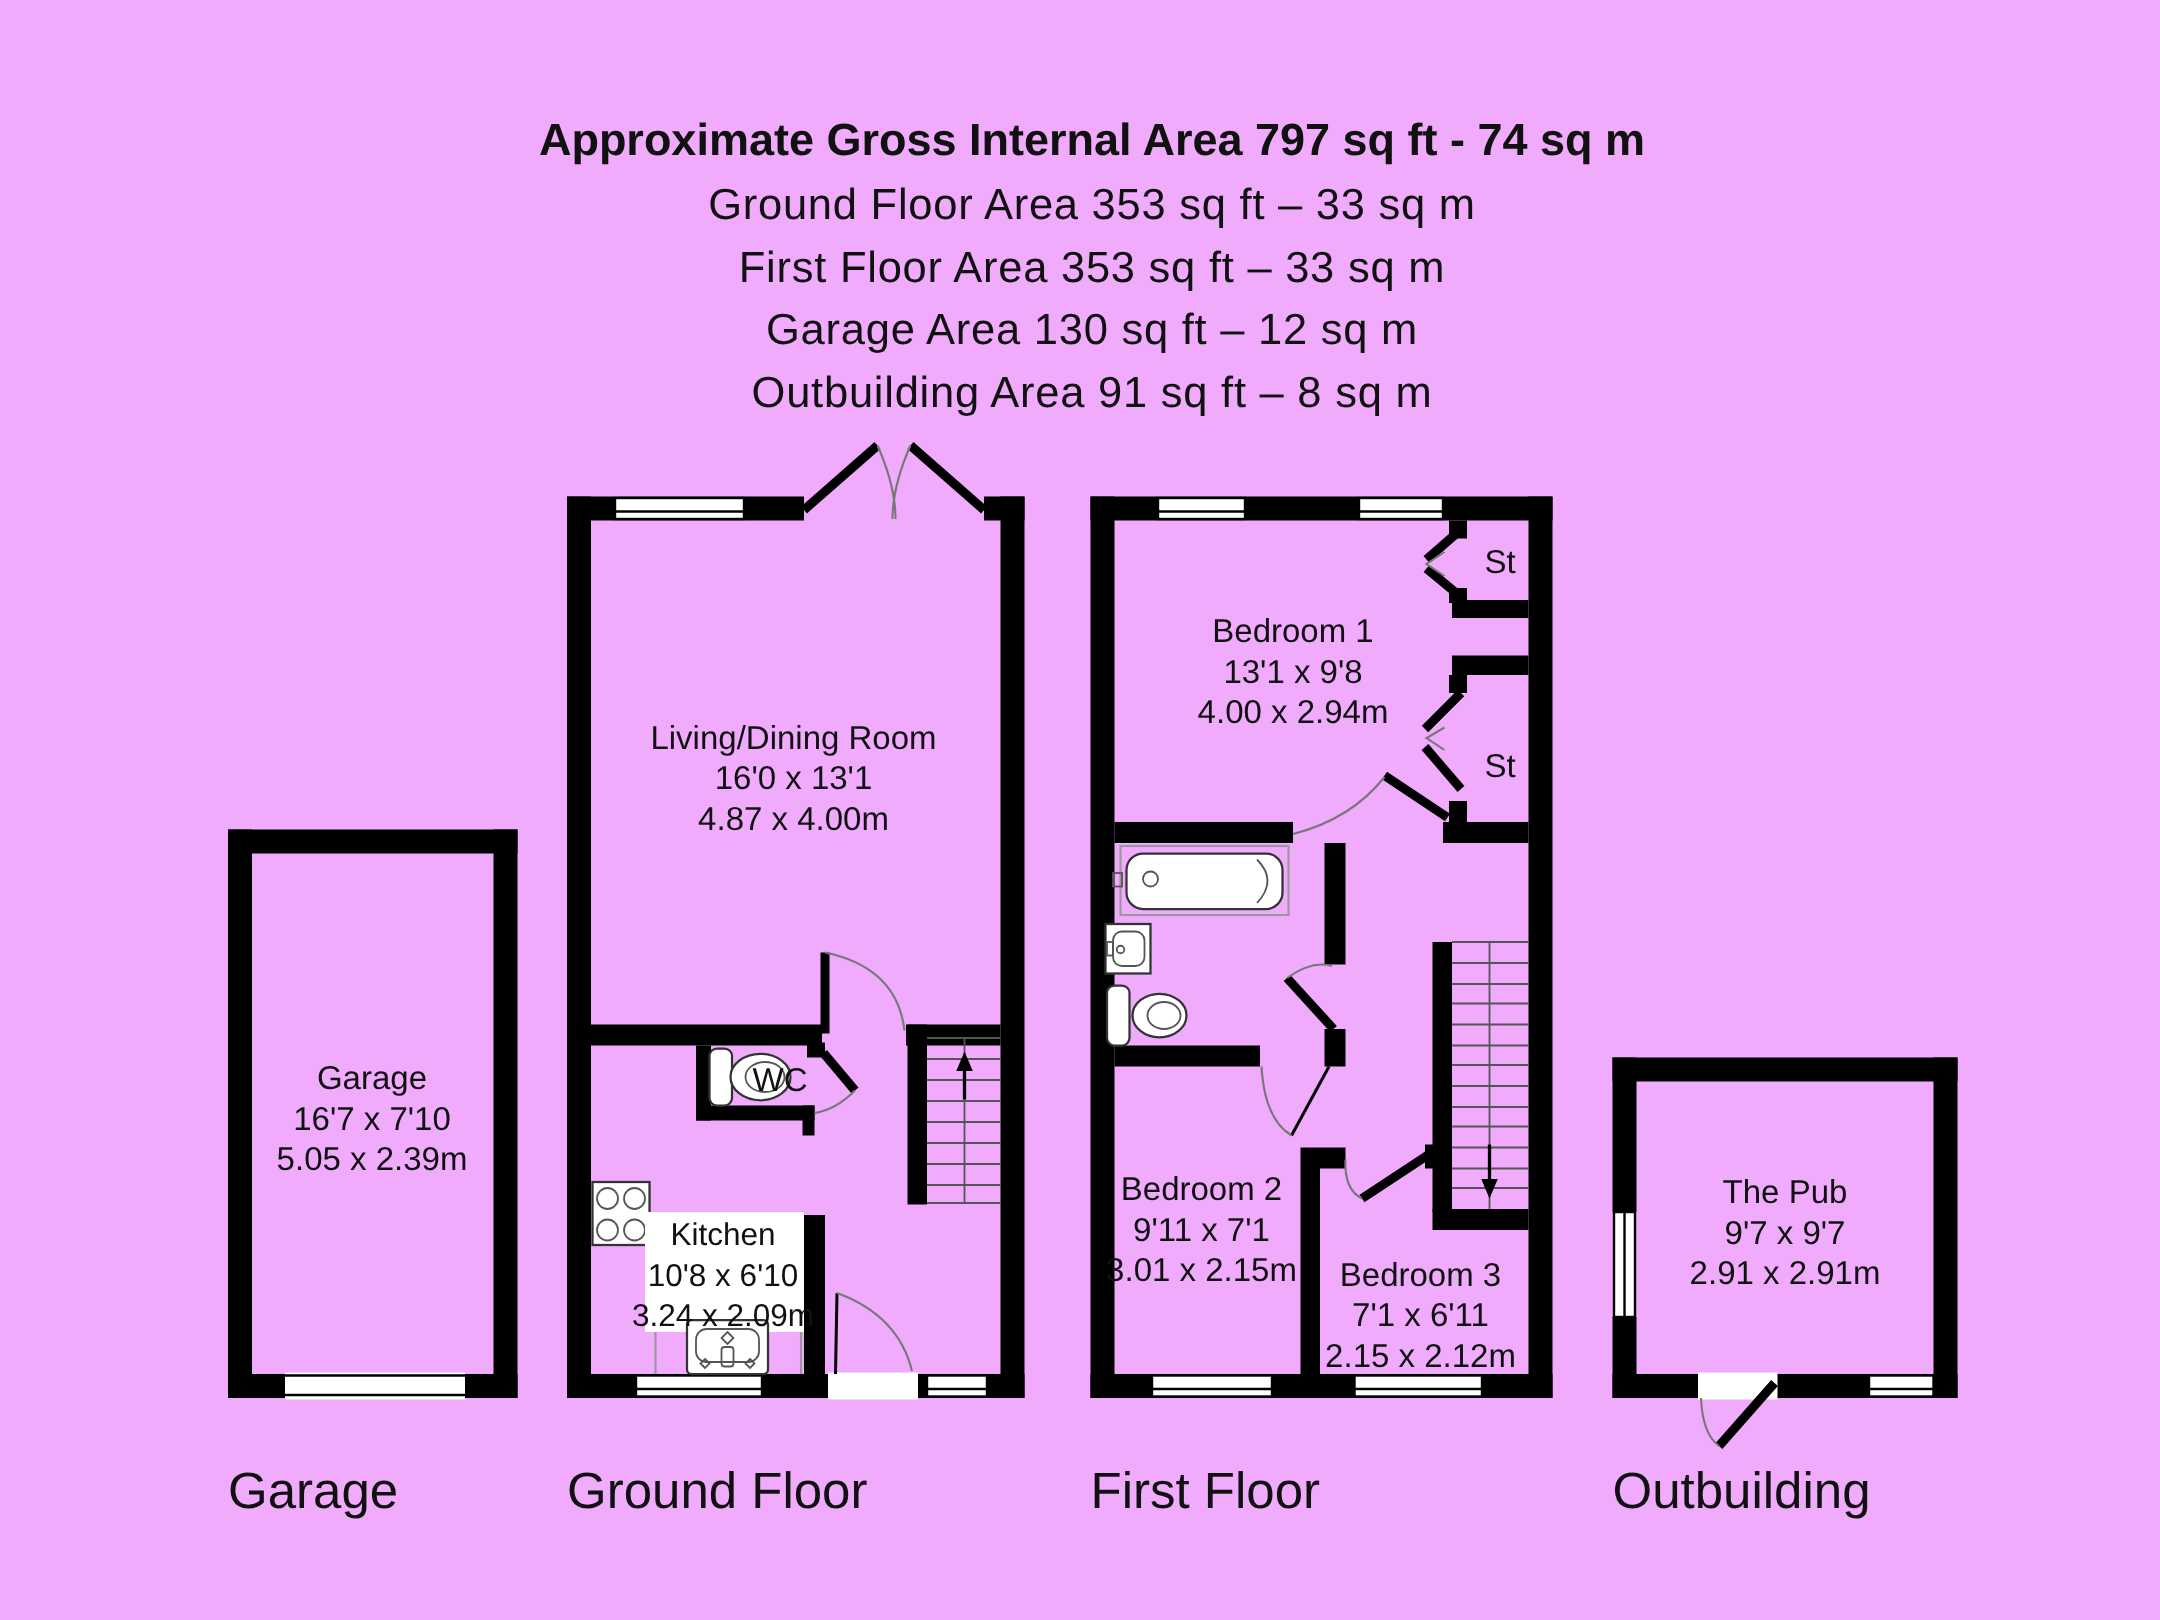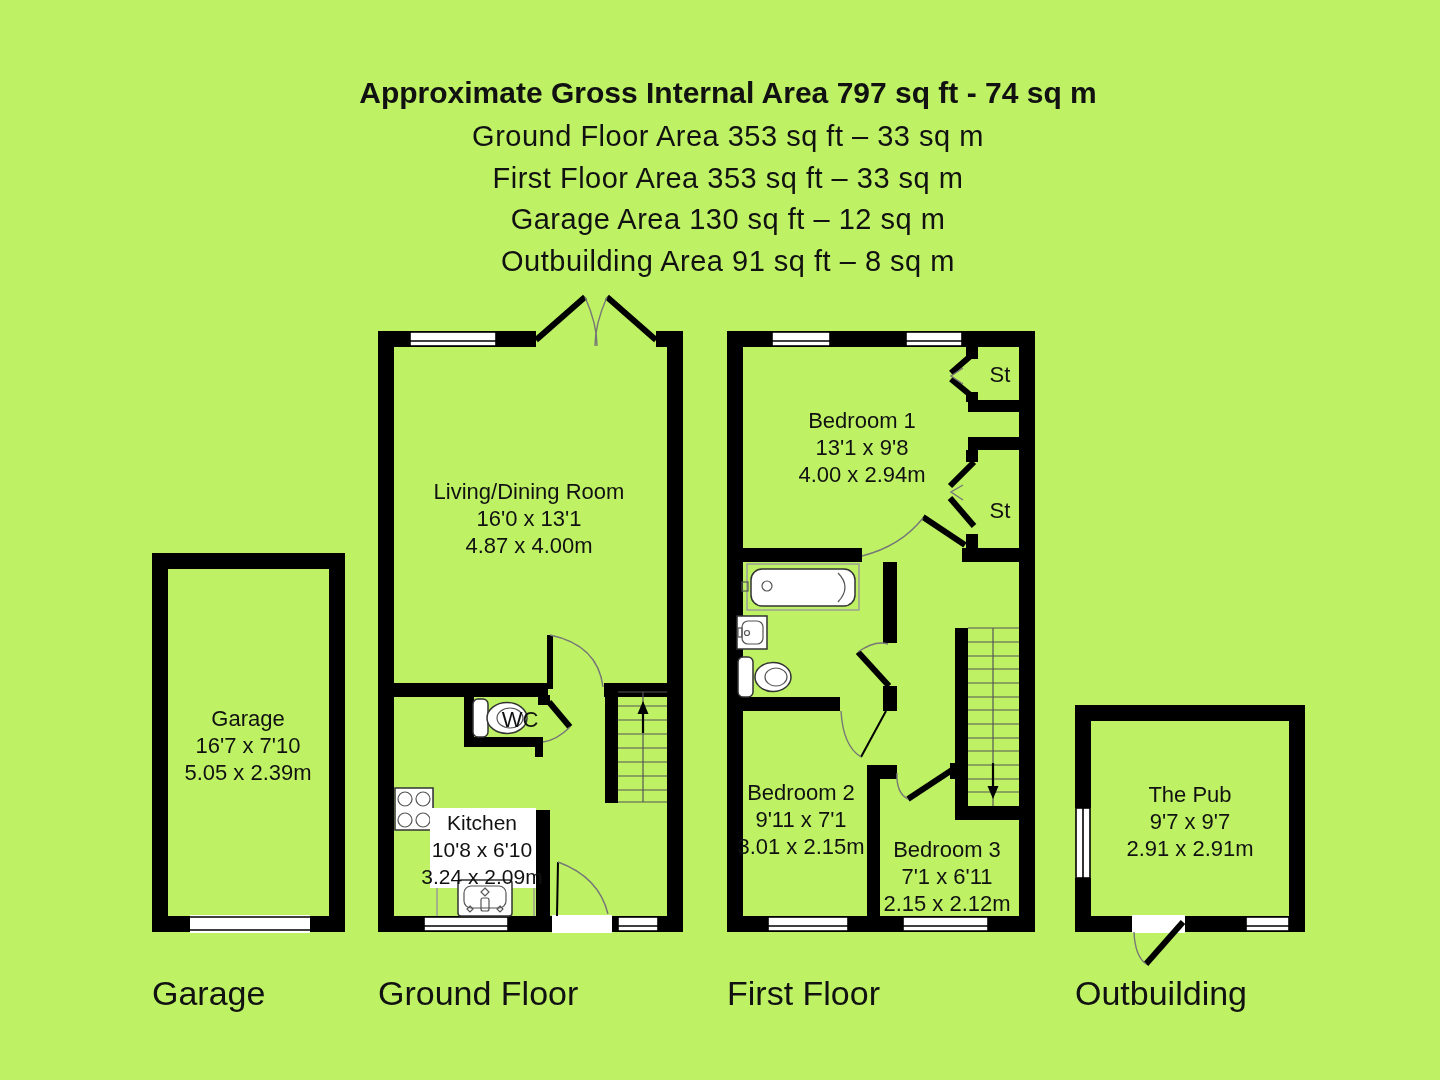"Approximate Gross Internal Area 797" .page { background: #bef264 -> #f0abfc }
